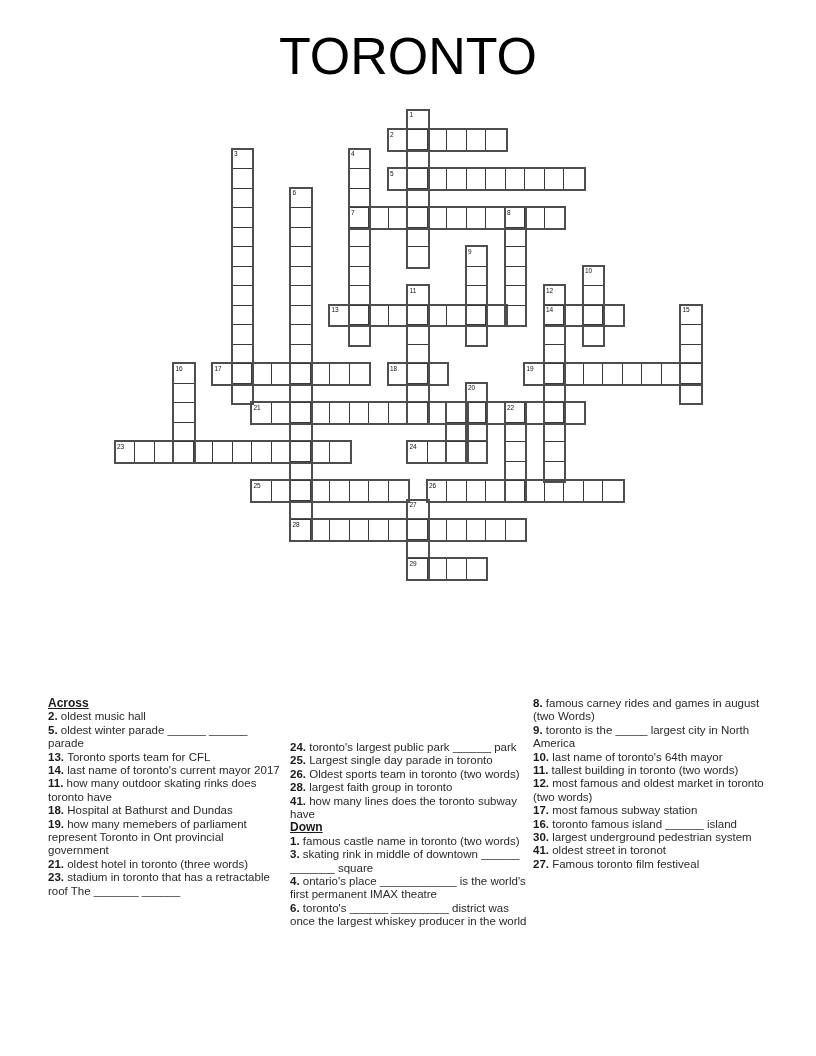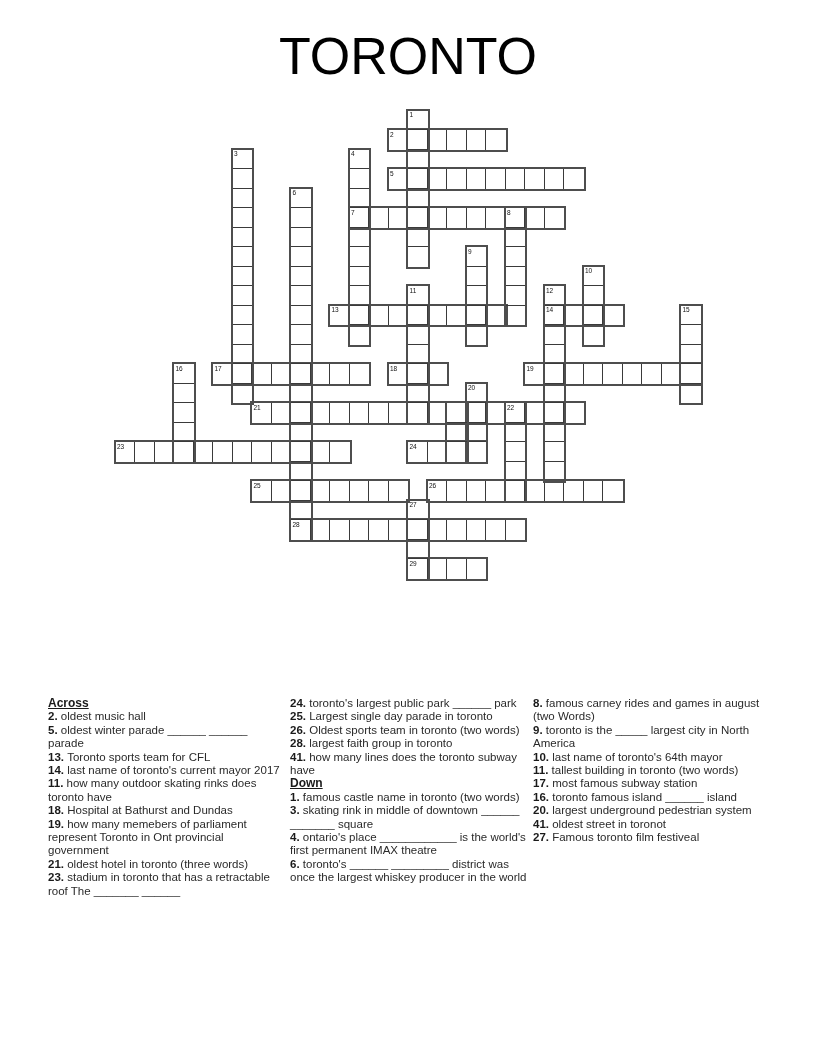"24. toronto's largest public park" #clue-col-2 { margin-top: none -> 44px }
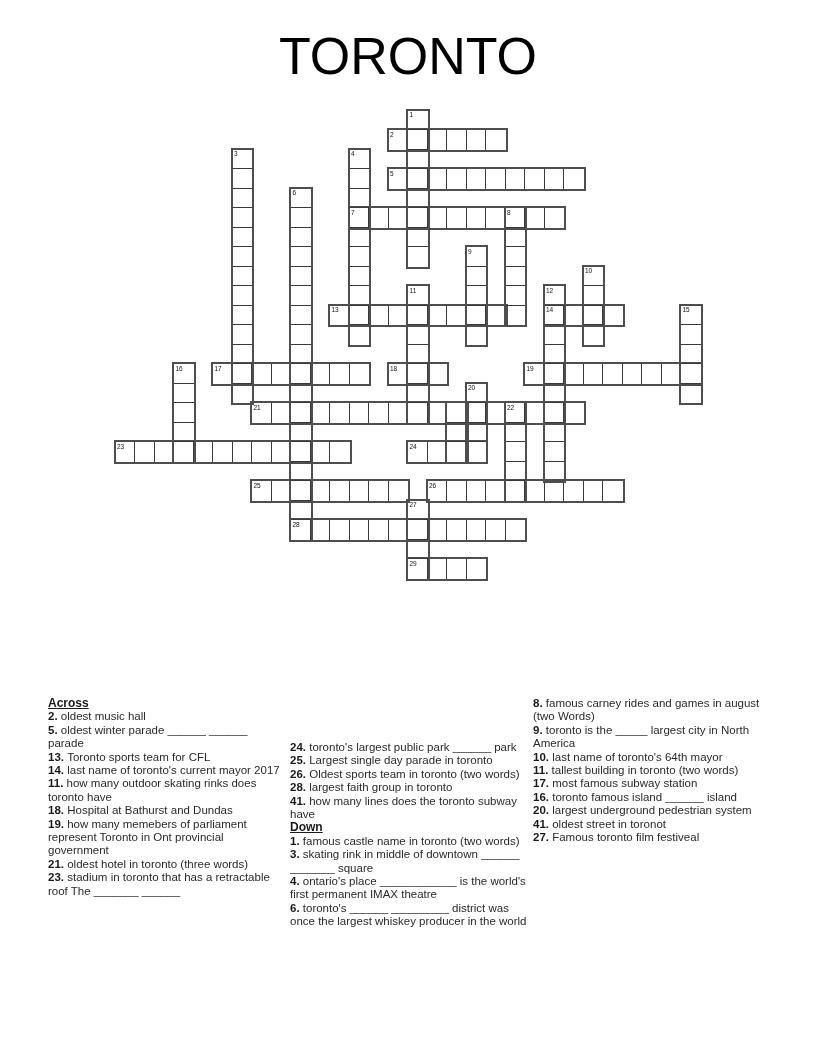"12. most famous and oldest" div.clue { html: none -> <div><b>12. </b>most famous and oldest market in toronto (two words)</div> }
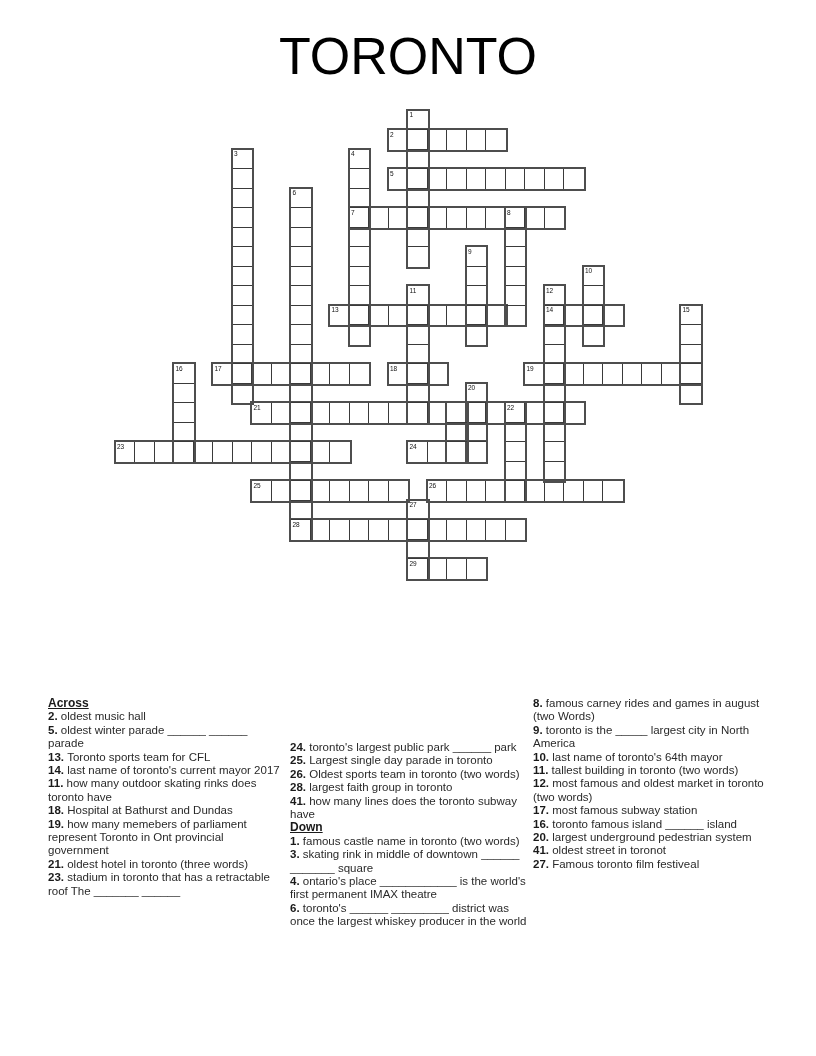"20." b { text: 20 -> 30 }
